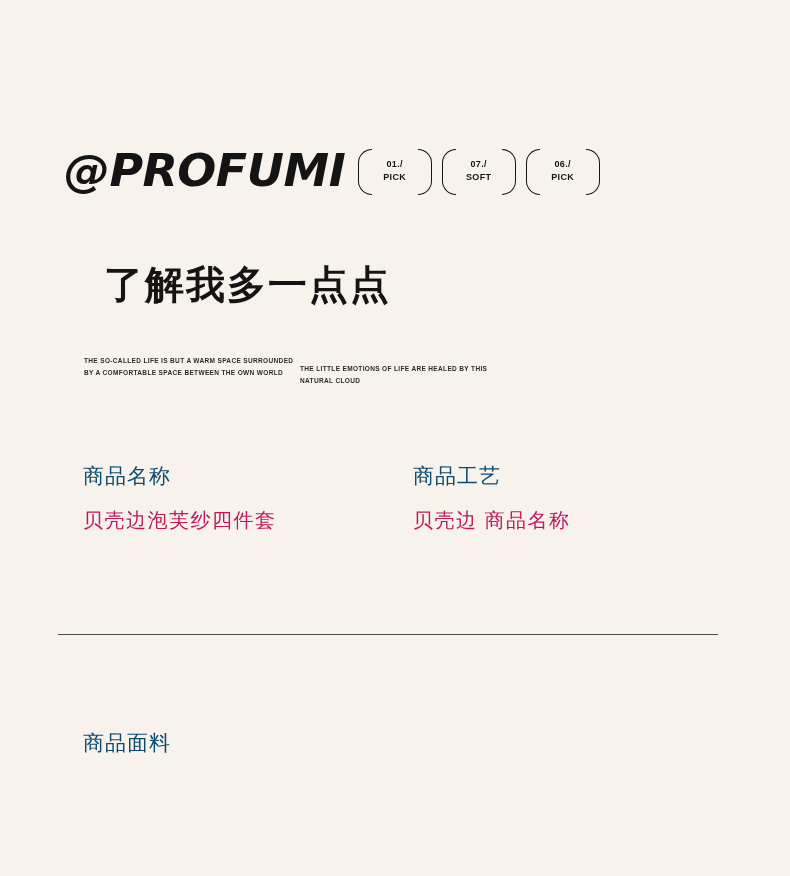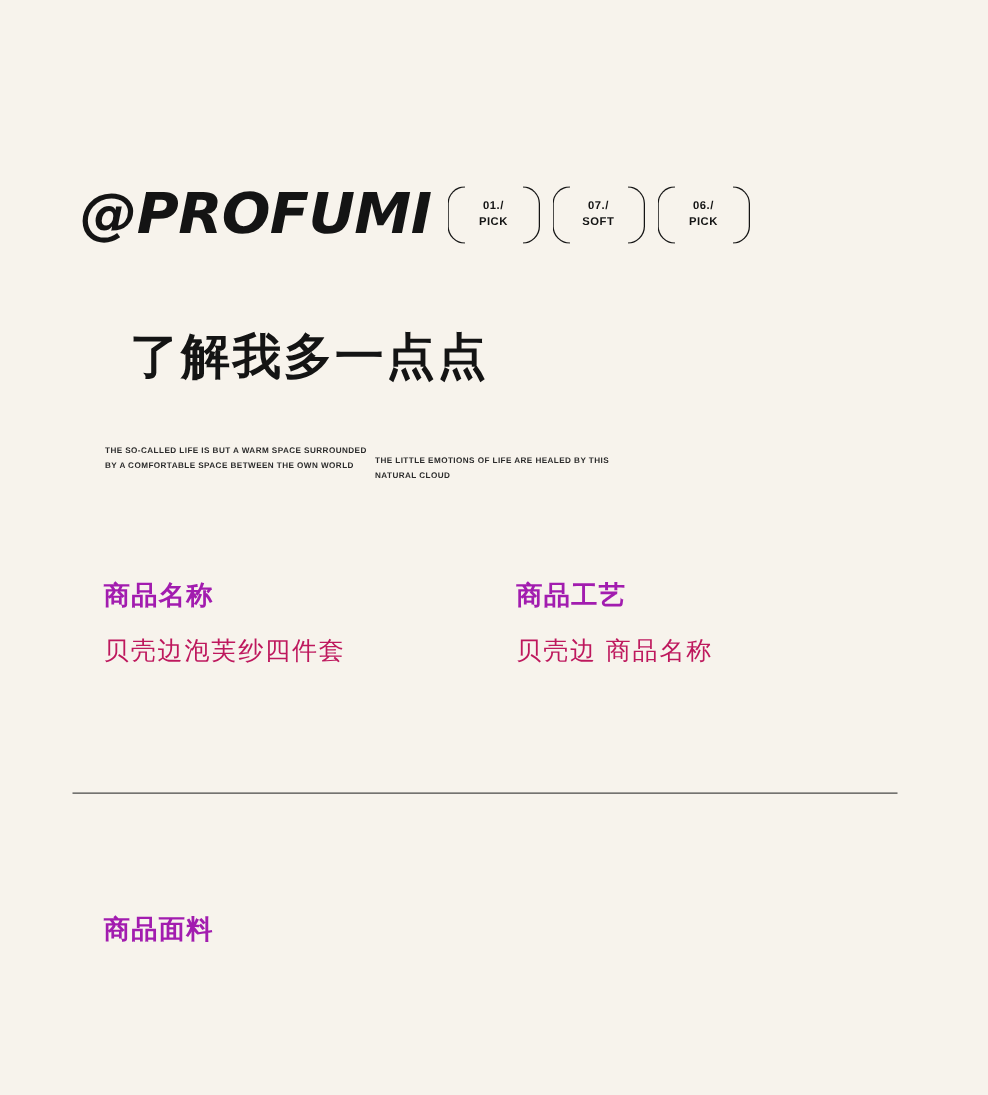"商品名称" .spec-label { color: #a21caf -> #0c4a6e; font-weight: 700 -> 400 }
